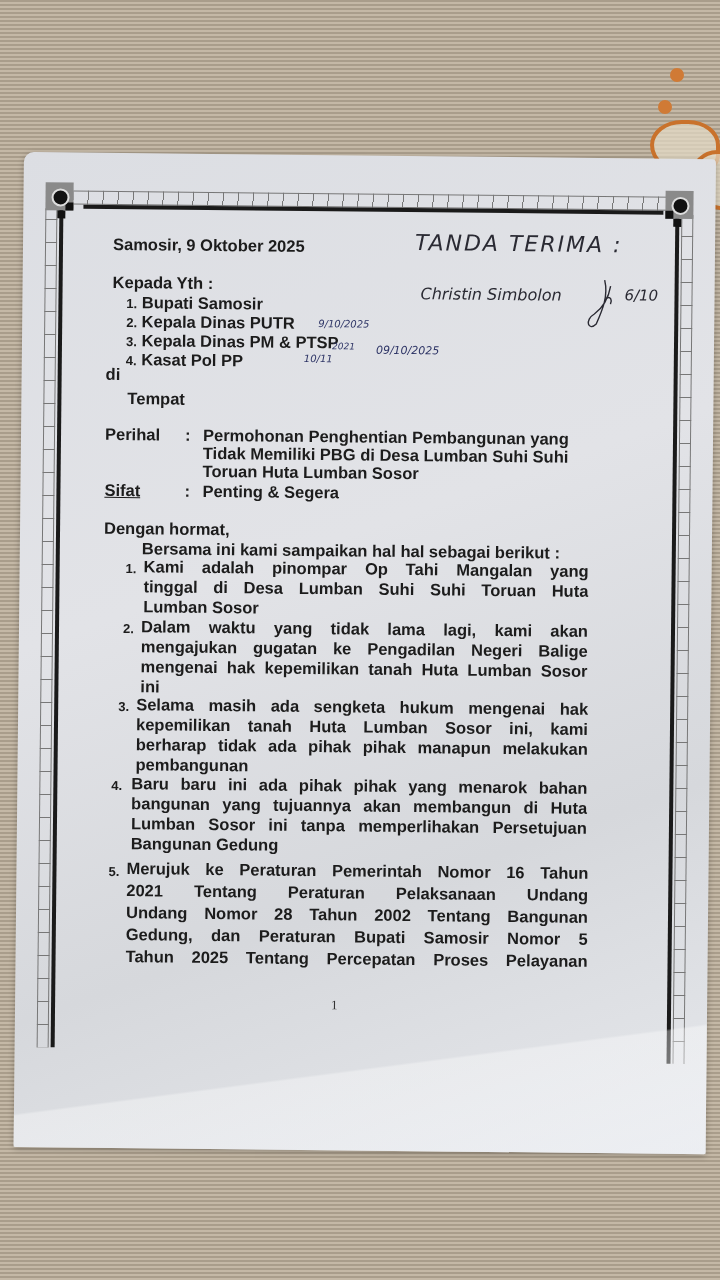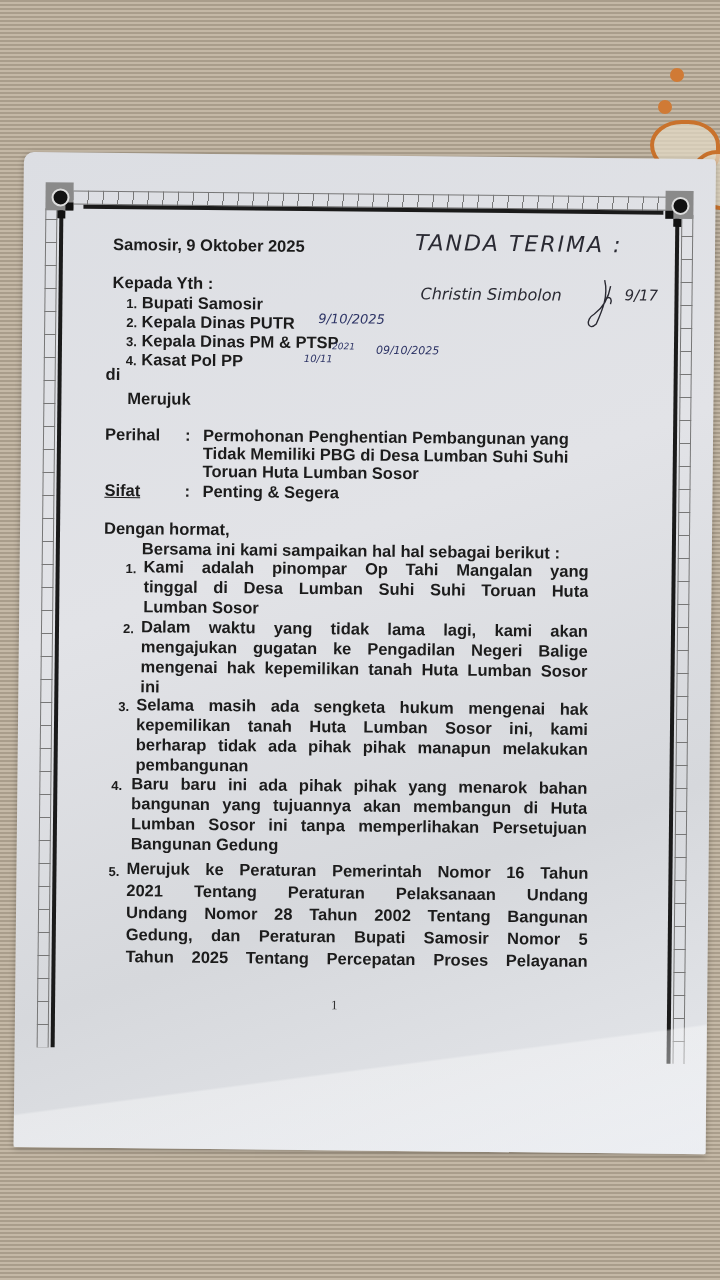"9/17" div.hand { text: 9/17 -> 6/10 }
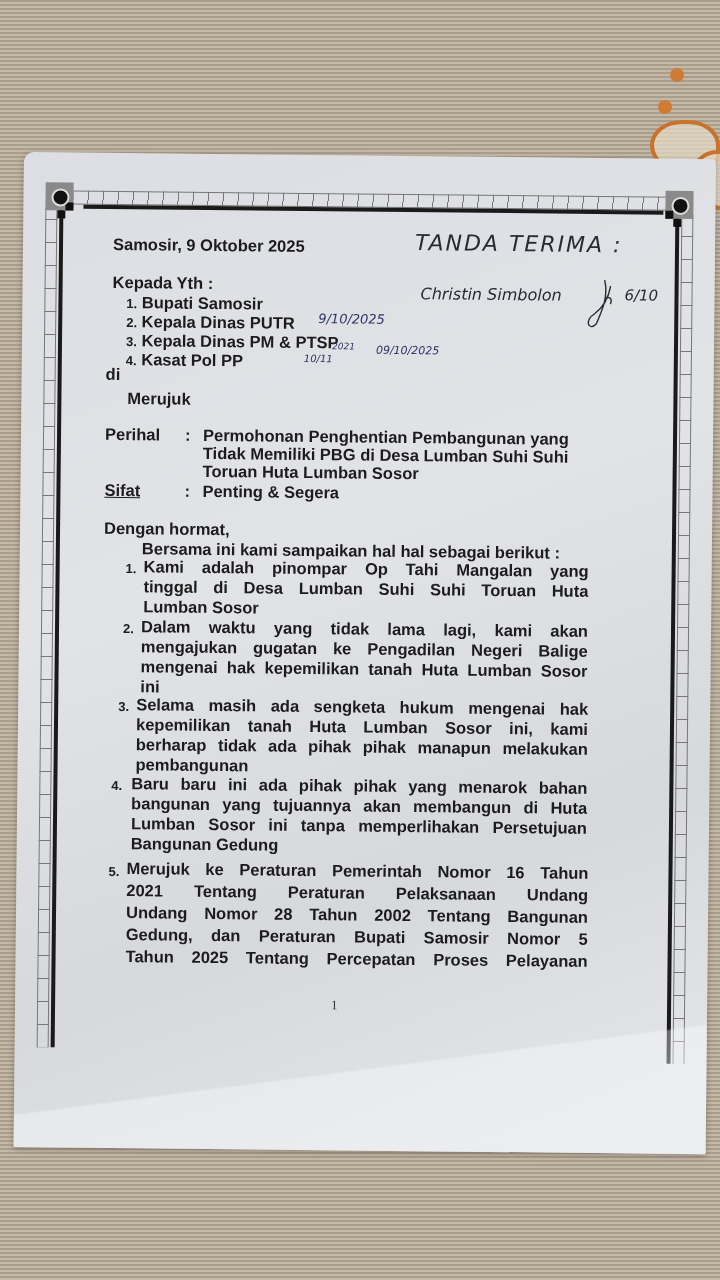"9/10/2025" div.hand { font-size: 13px -> 10px; top: 156px -> 163px }
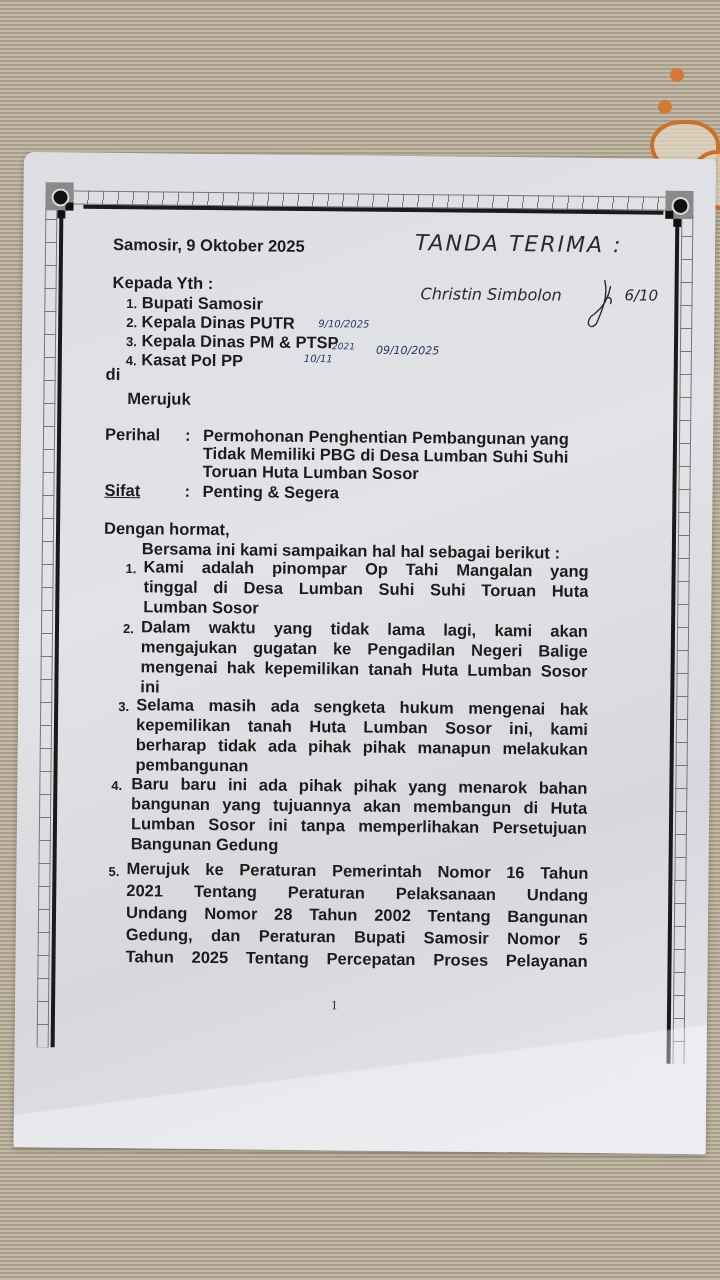"Merujuk" div.t { text: Merujuk -> Tempat }
